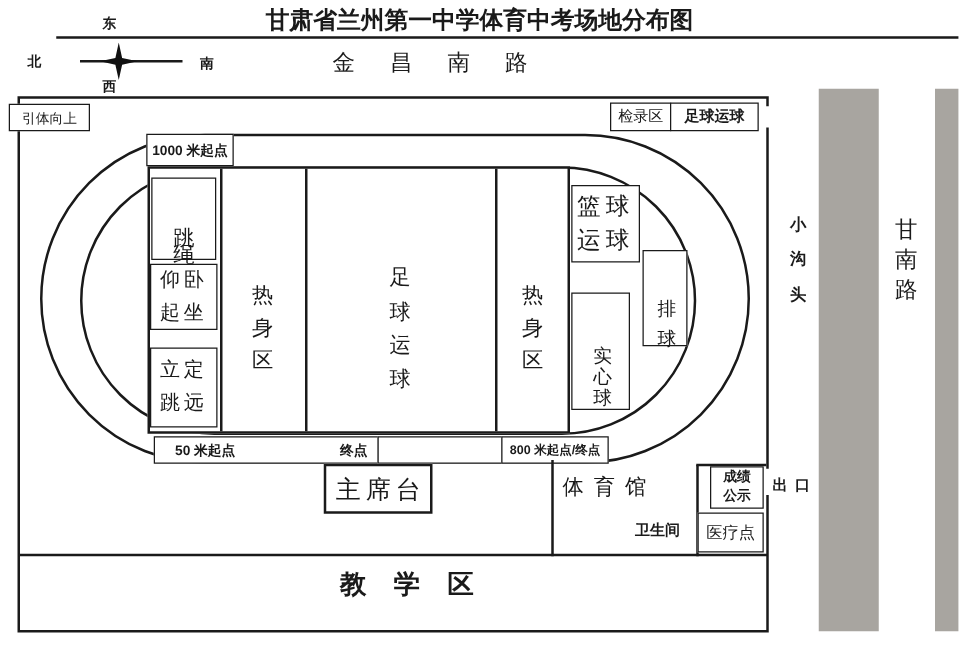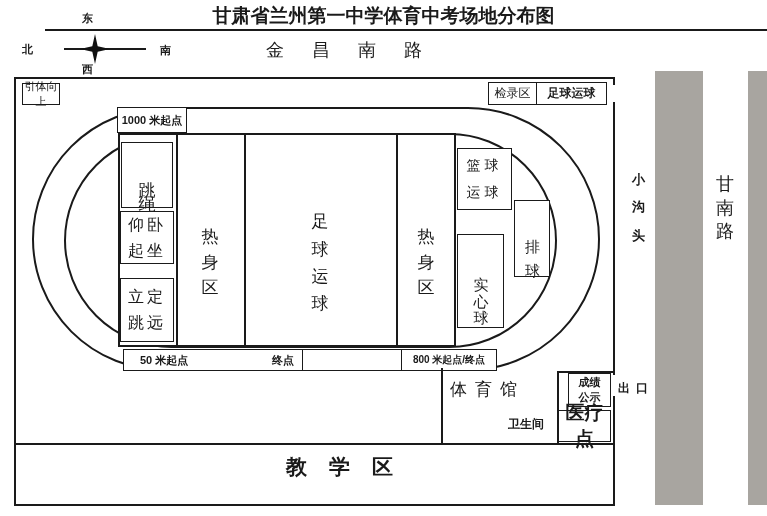"引体向上" div.box { left: 22px -> 7px; width: 38px -> 65px }
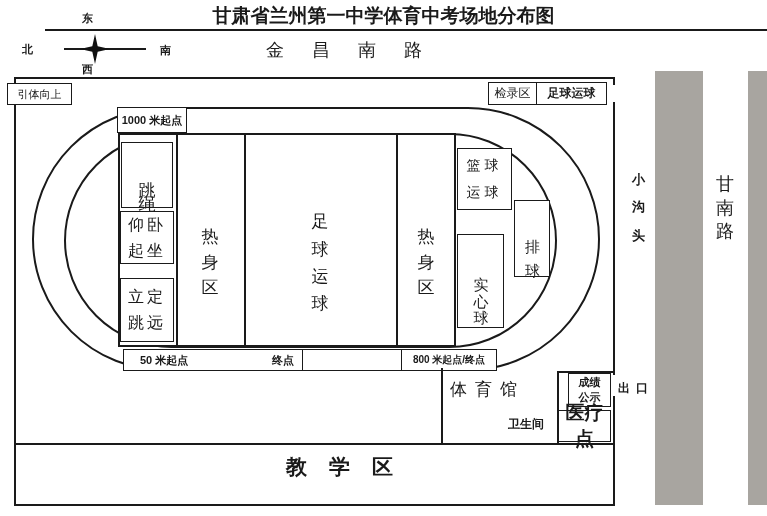"篮球" div.box { font-size: 14px -> 19px }
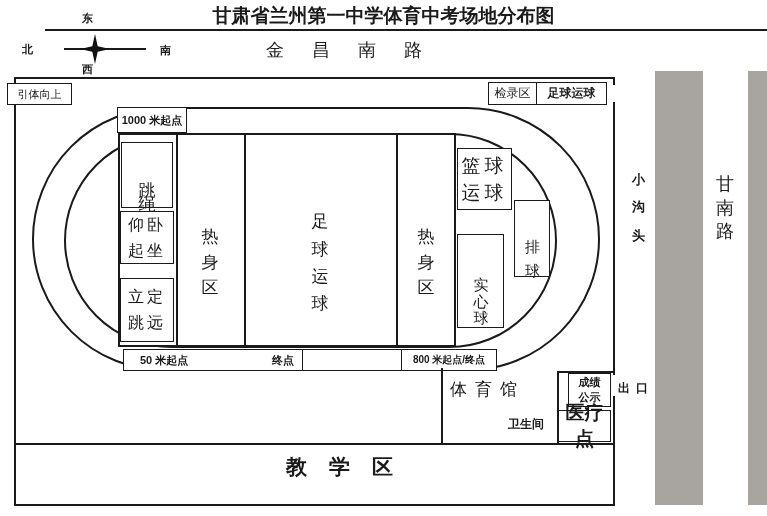"800 米起点/终点" div.box { width: 96px -> 86px }
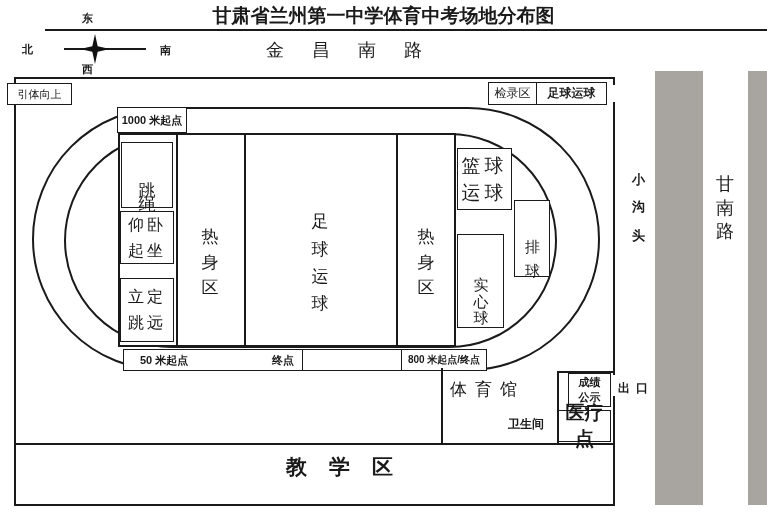"主席台" div.box { html: none -> <div>主席台</div> }
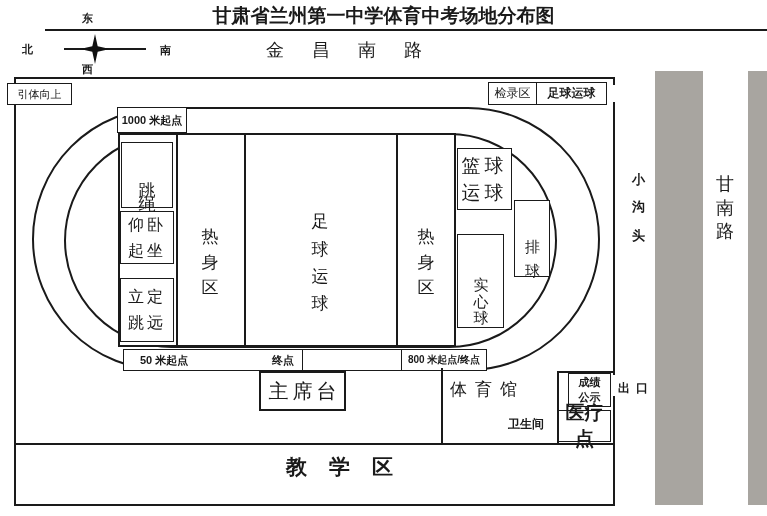"医疗点" div.box { font-size: 19px -> 13px; font-weight: bold -> none }
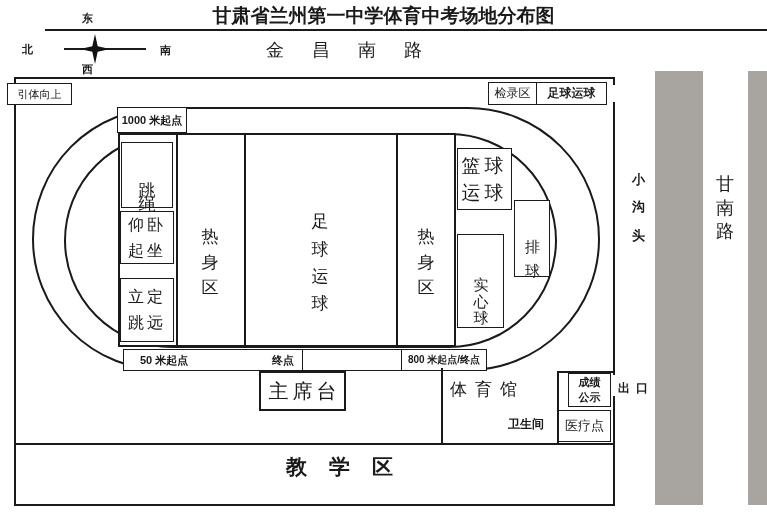"教学区" div.lbl { padding-left: 36px -> 22px }
